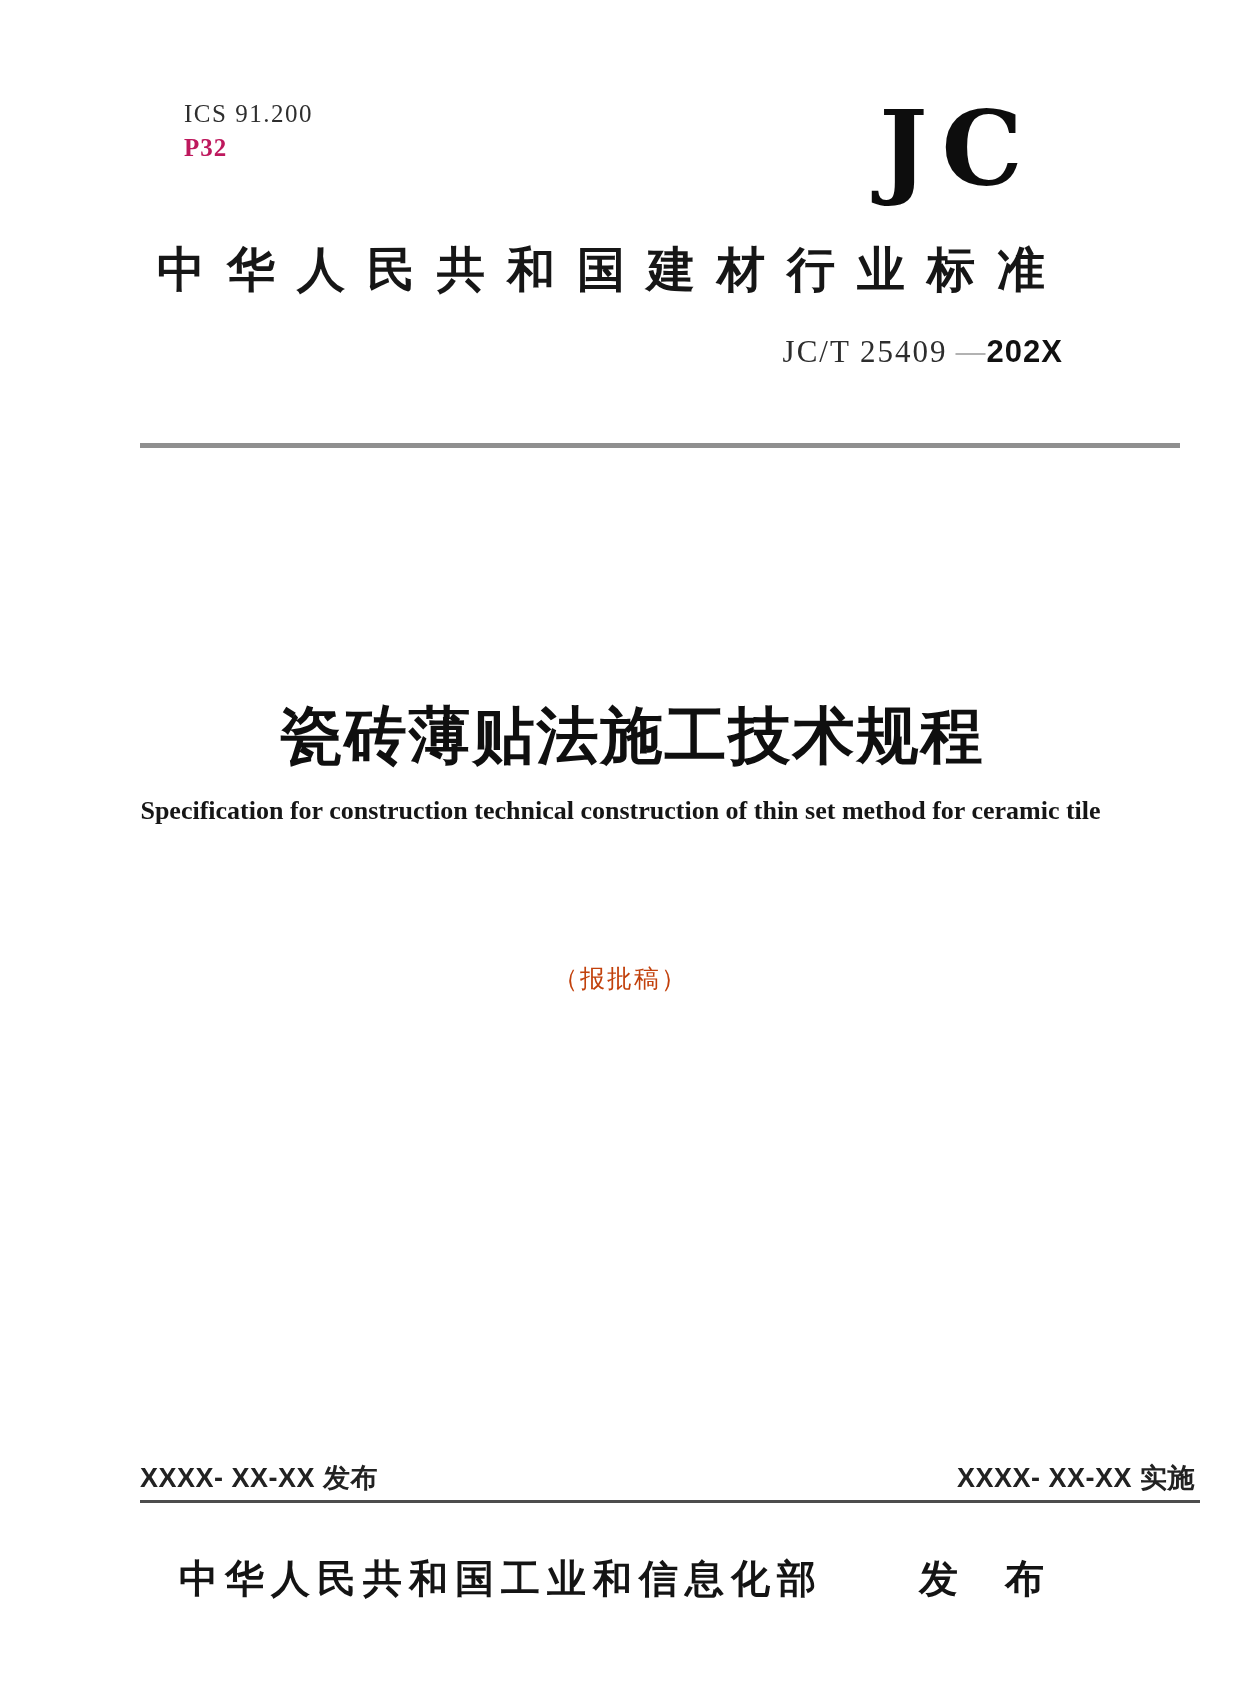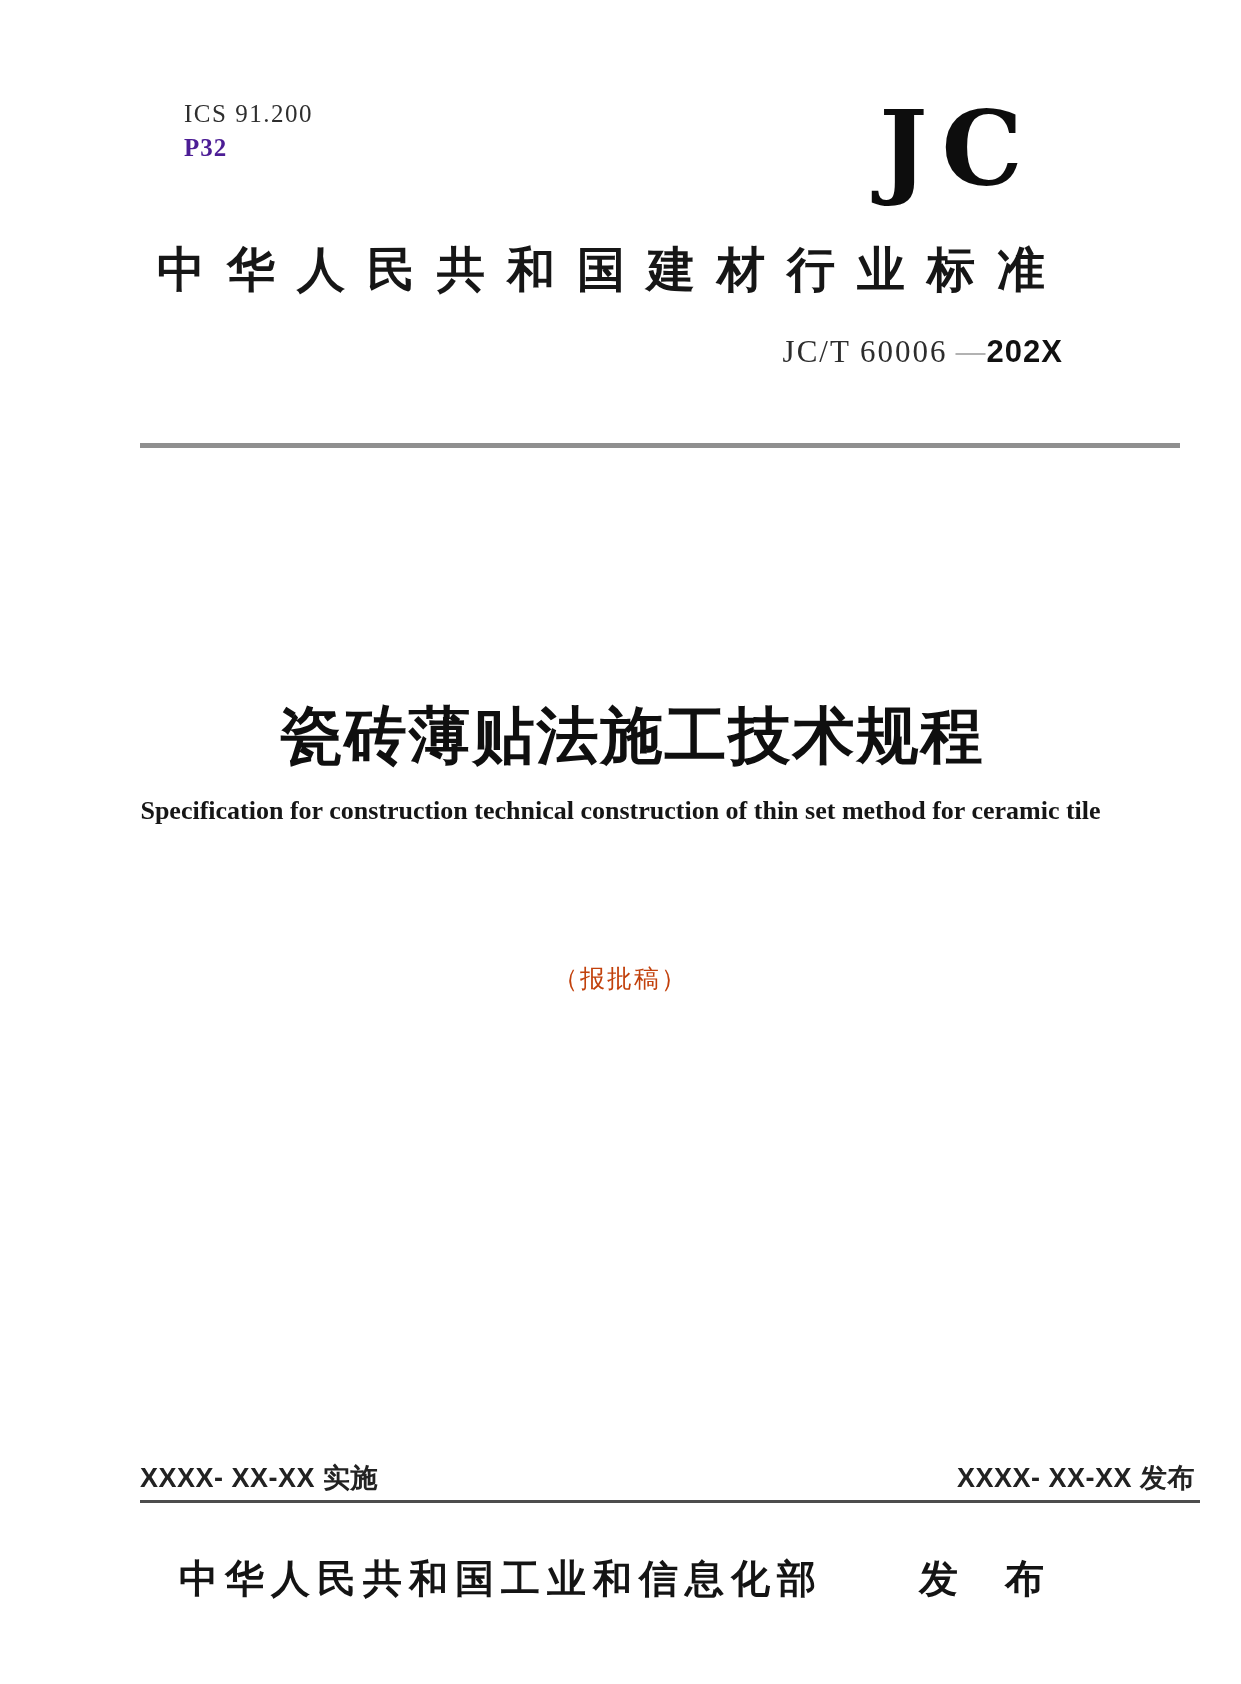"P32" .pcode { color: #4c1d95 -> #be185d }
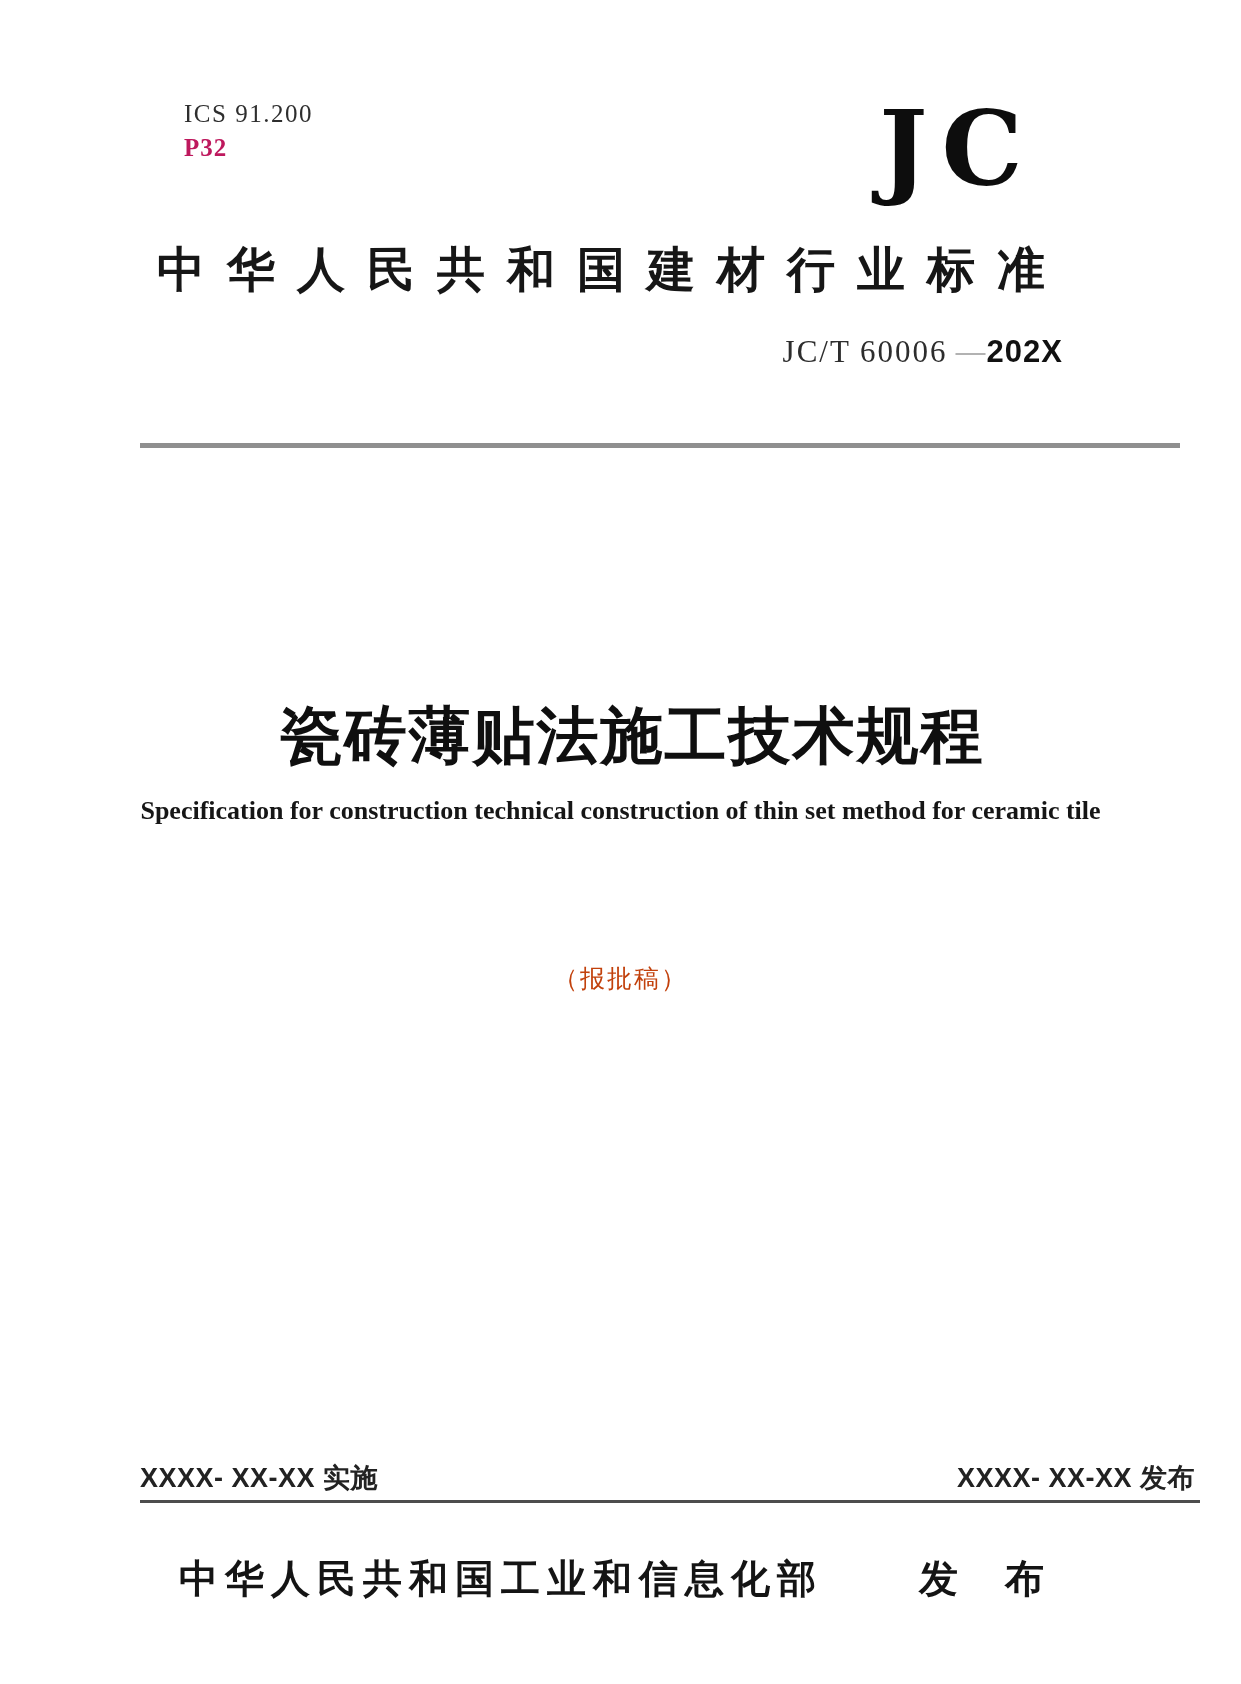"JC/T 60006" span.prefix { text: 60006 -> 25409 }
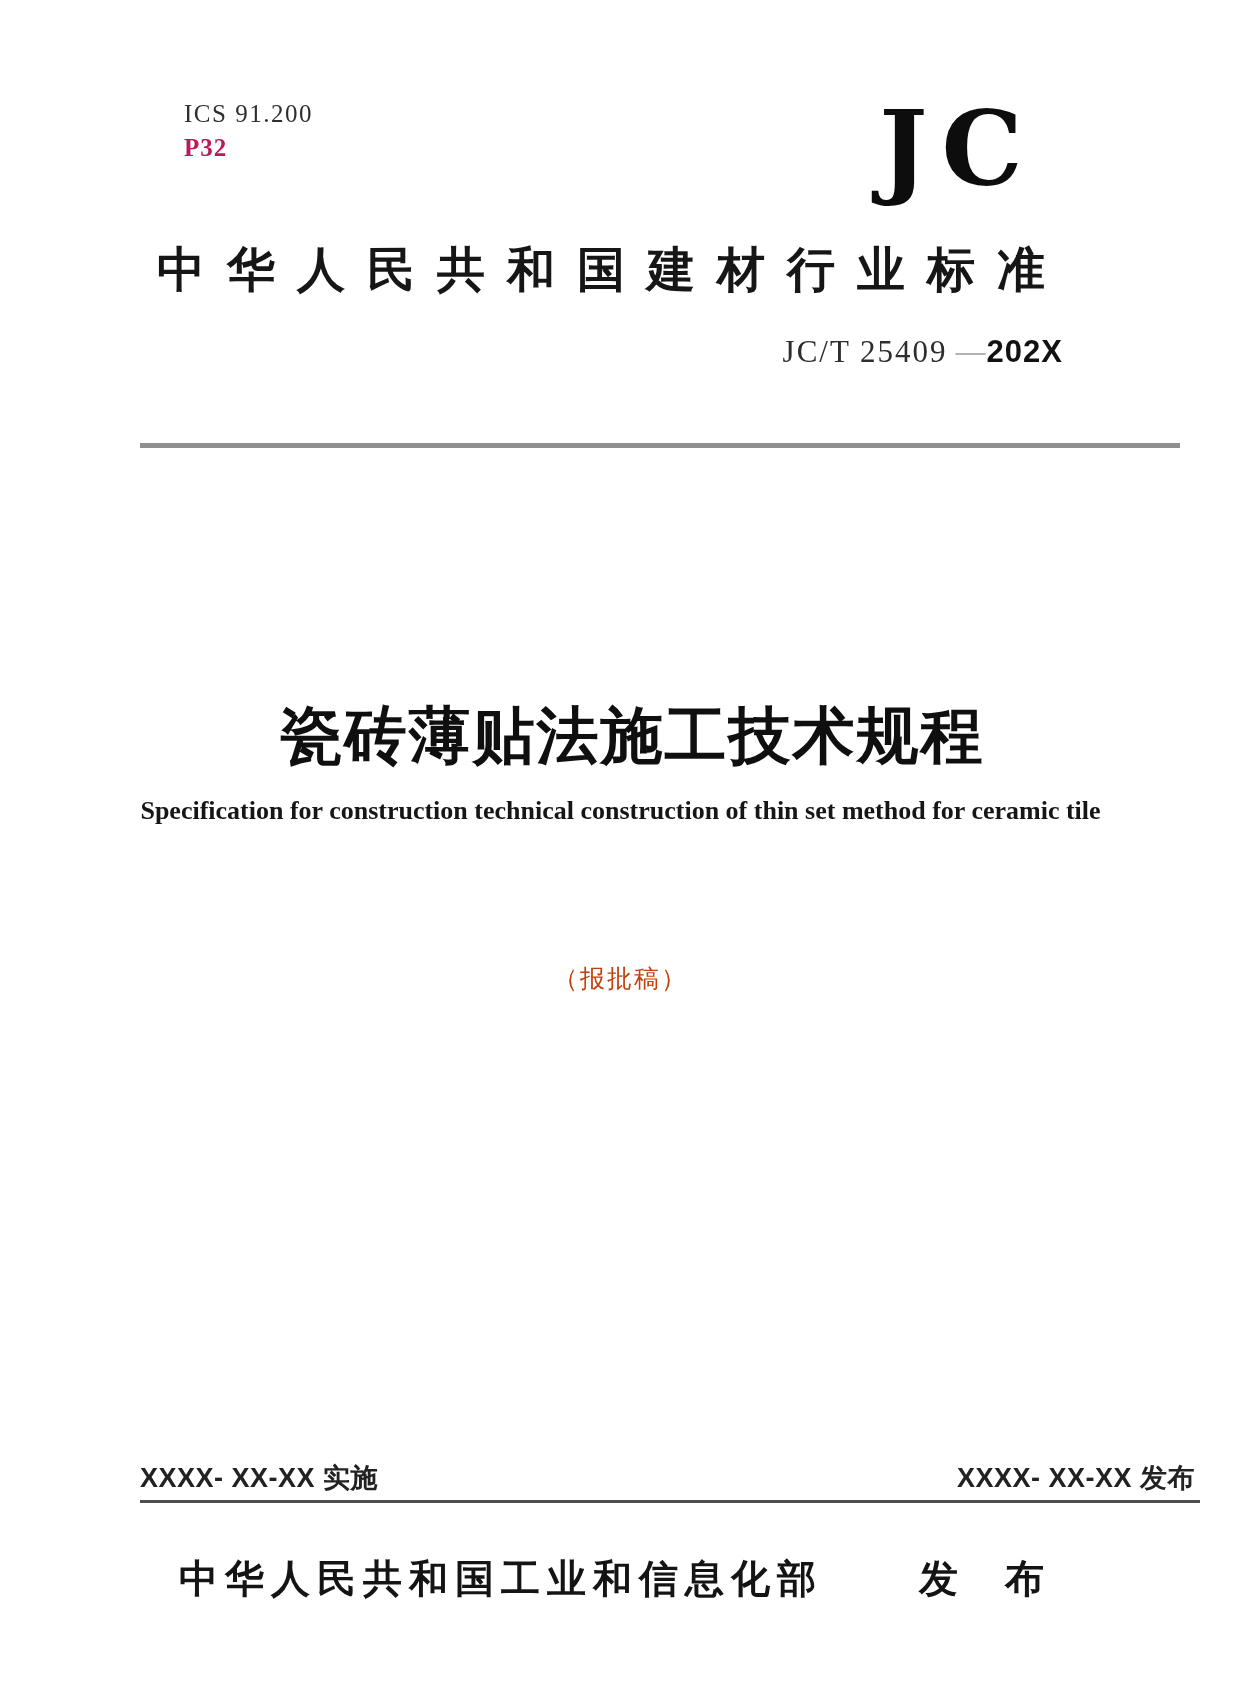"XXXX- XX-XX 实施" span { order: before "XXXX- XX-XX 发布" -> after "XXXX- XX-XX 发布" }
